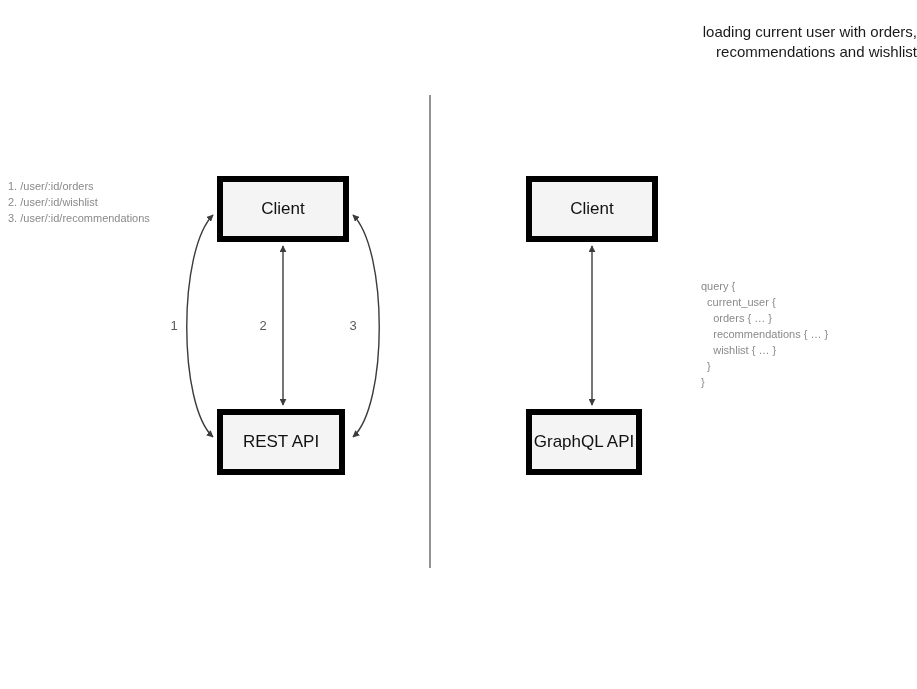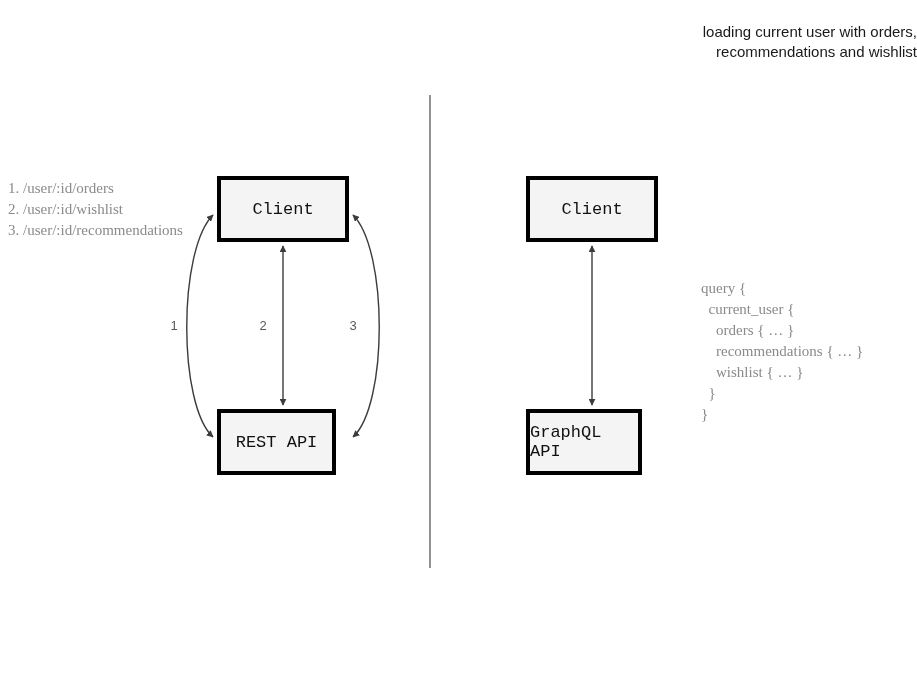"1. /user/:id/orders" .code { font-family: Liberation Serif, serif -> Liberation Sans, sans-serif; font-size: 15px -> 11px; line-height: 21px -> 16px }
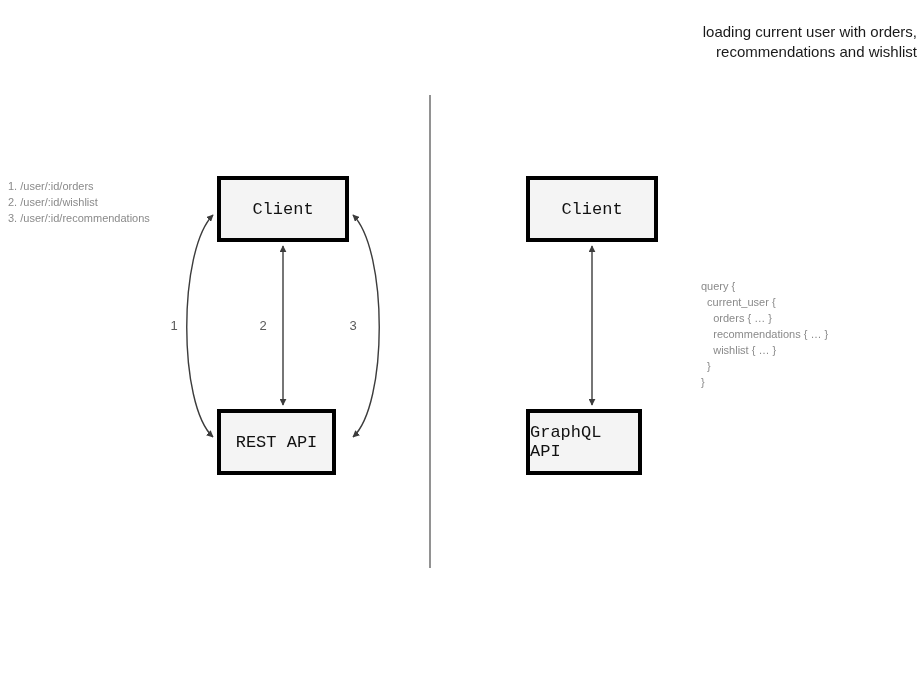"Client" .node { border: 4px solid #000000 -> 6px solid #000000; font-family: Liberation Mono, monospace -> Liberation Sans, sans-serif }
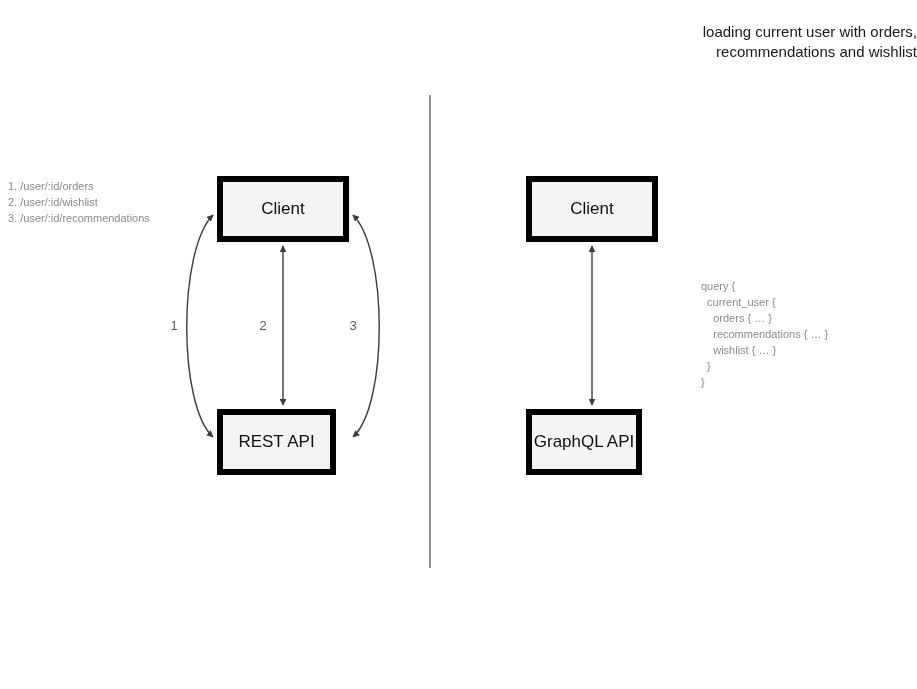"REST API" #node-rest-api { width: 119px -> 128px }
